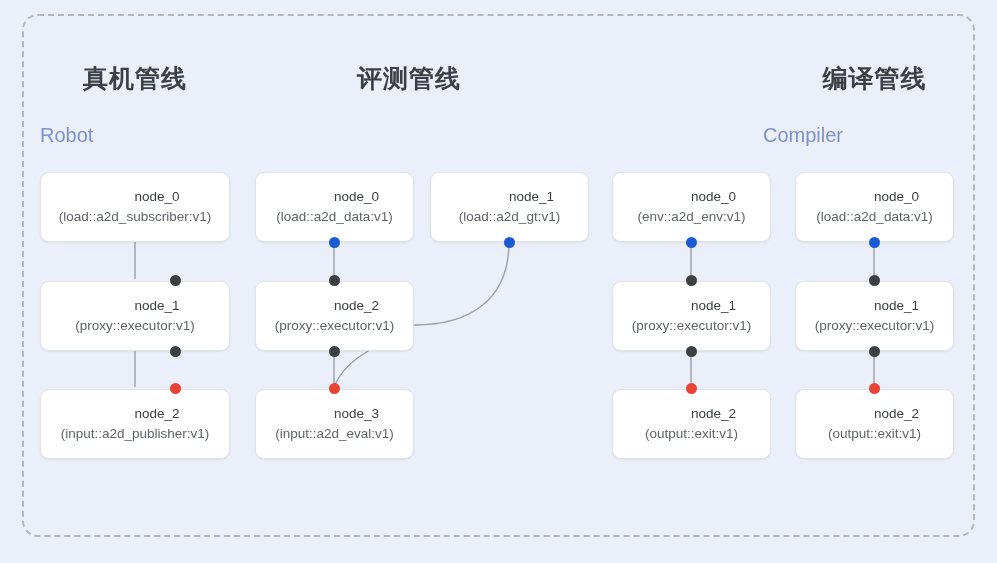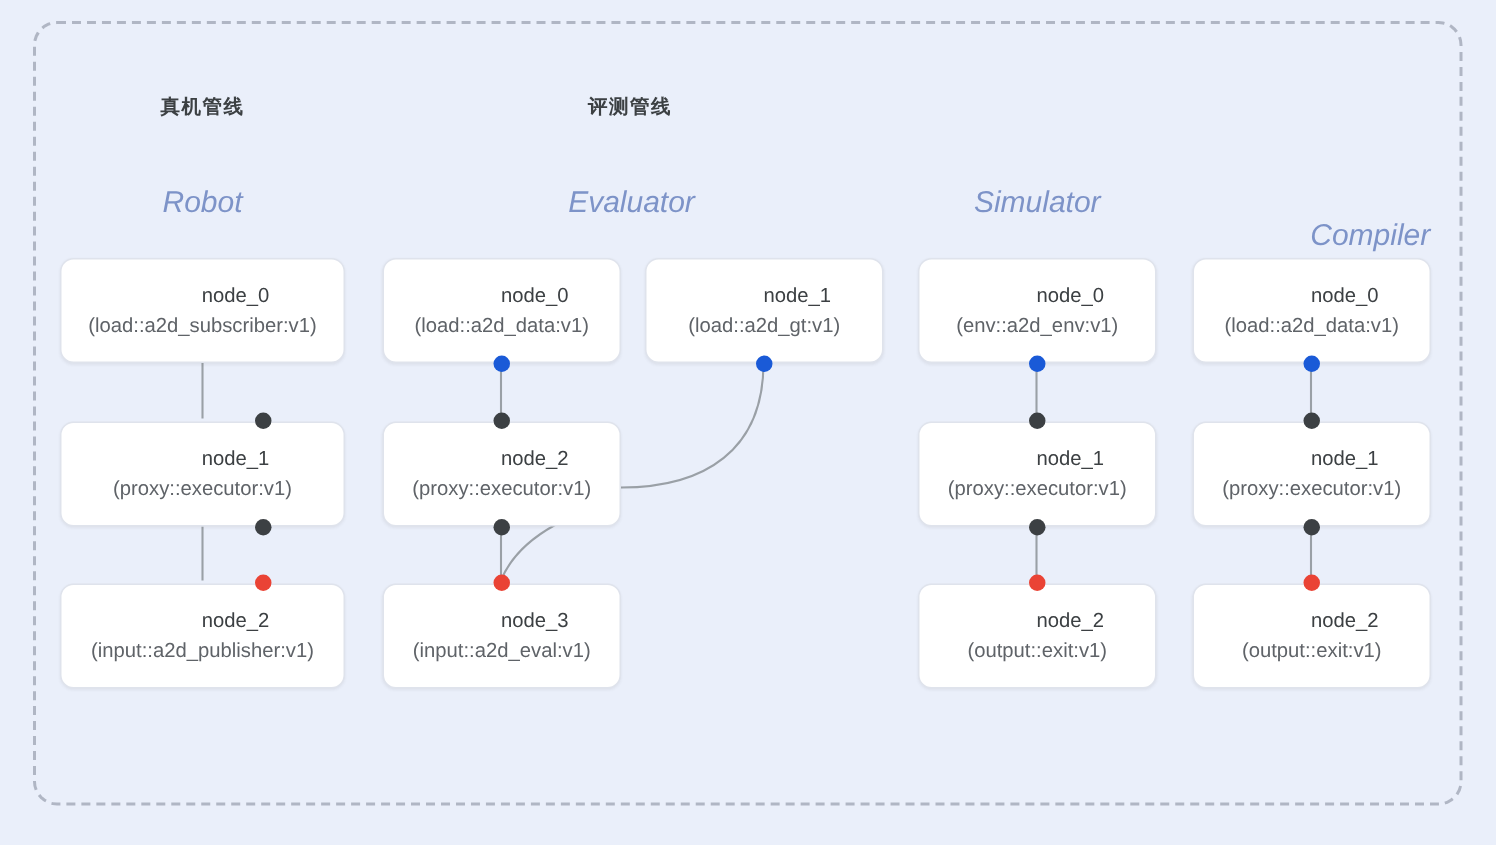"真机管线" .col-title-cn { font-size: 13px -> 25px }
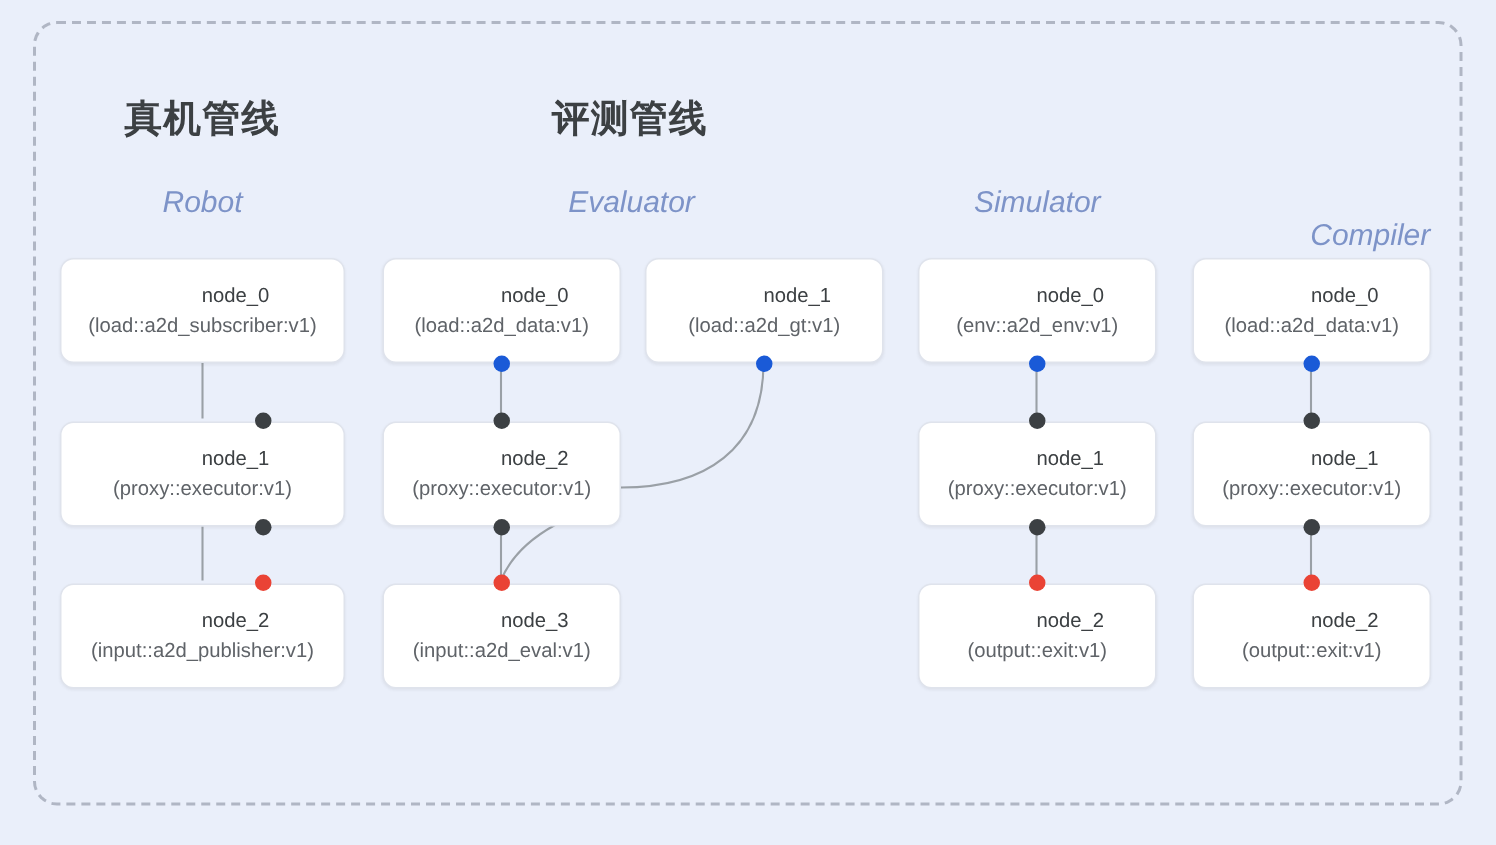"评测管线" div.col-title-cn { left: 254px -> 243px }
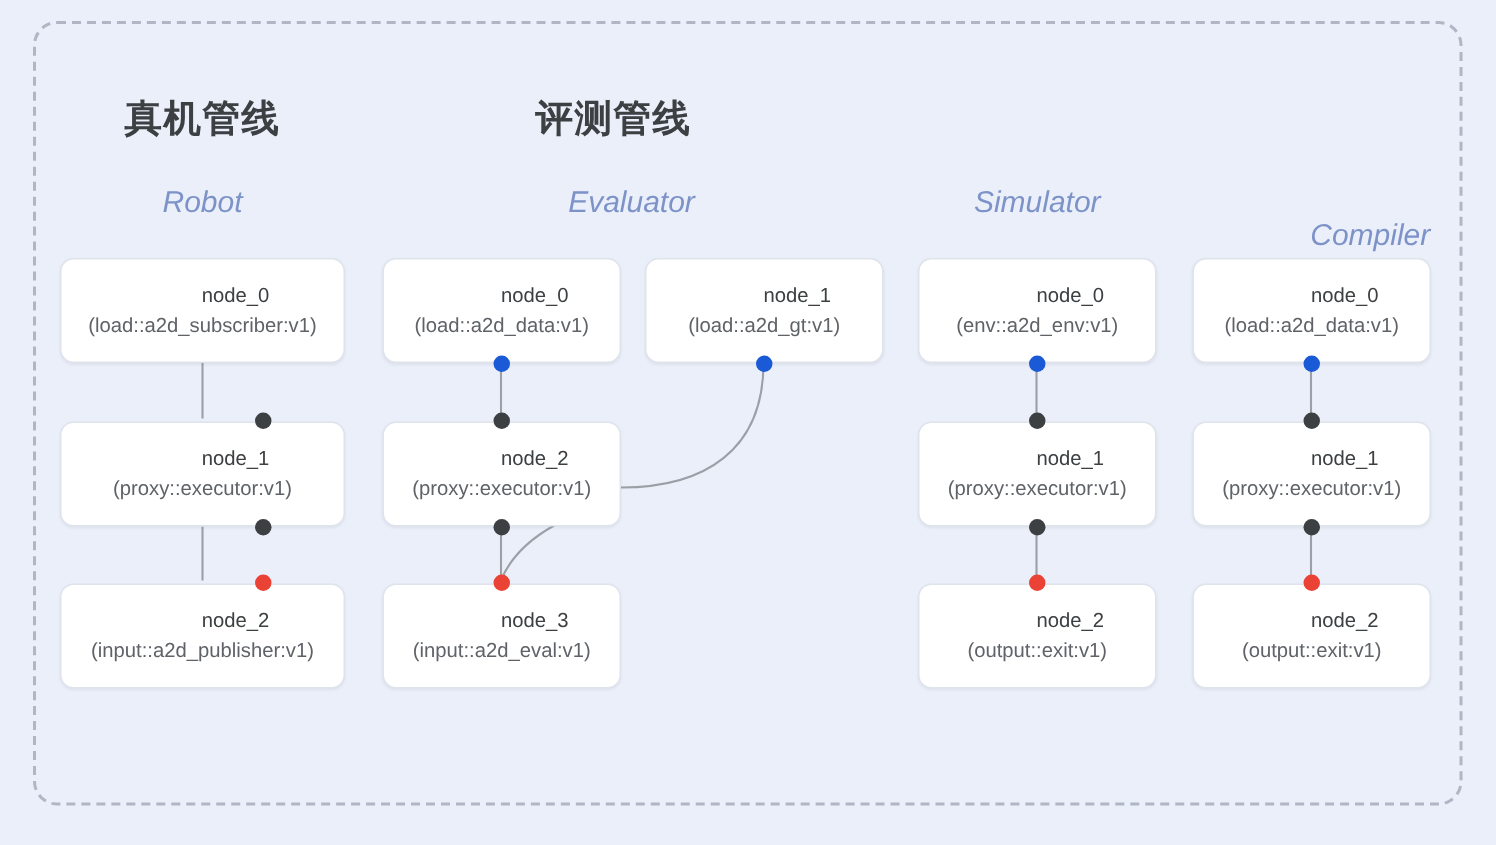"编译管线" div.col-title-cn { html: none -> <div>编译管线</div> }
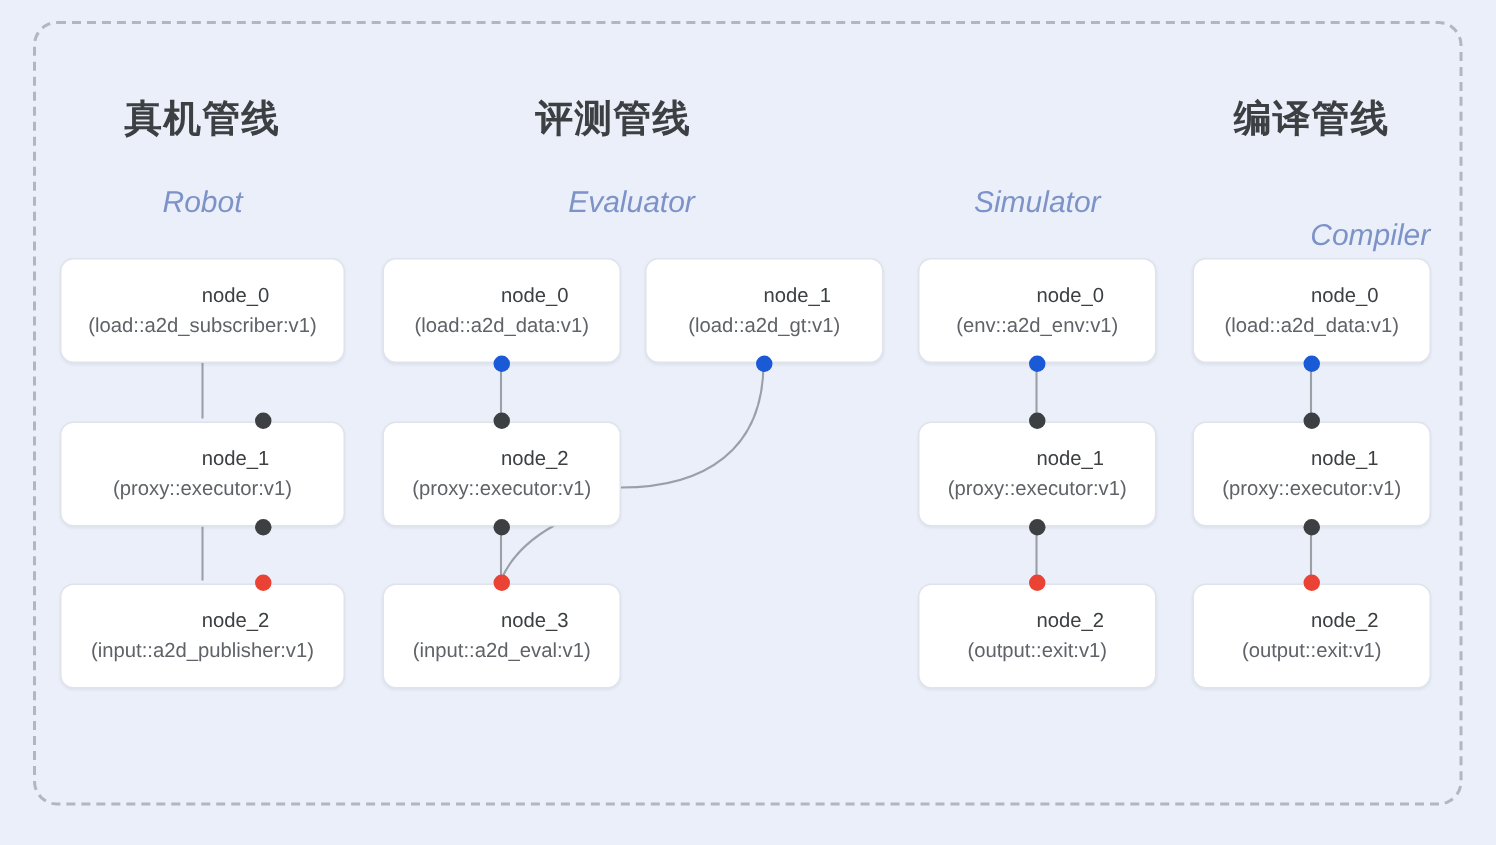"Robot" .col-title-en { font-style: italic -> none; text-align: center -> none }
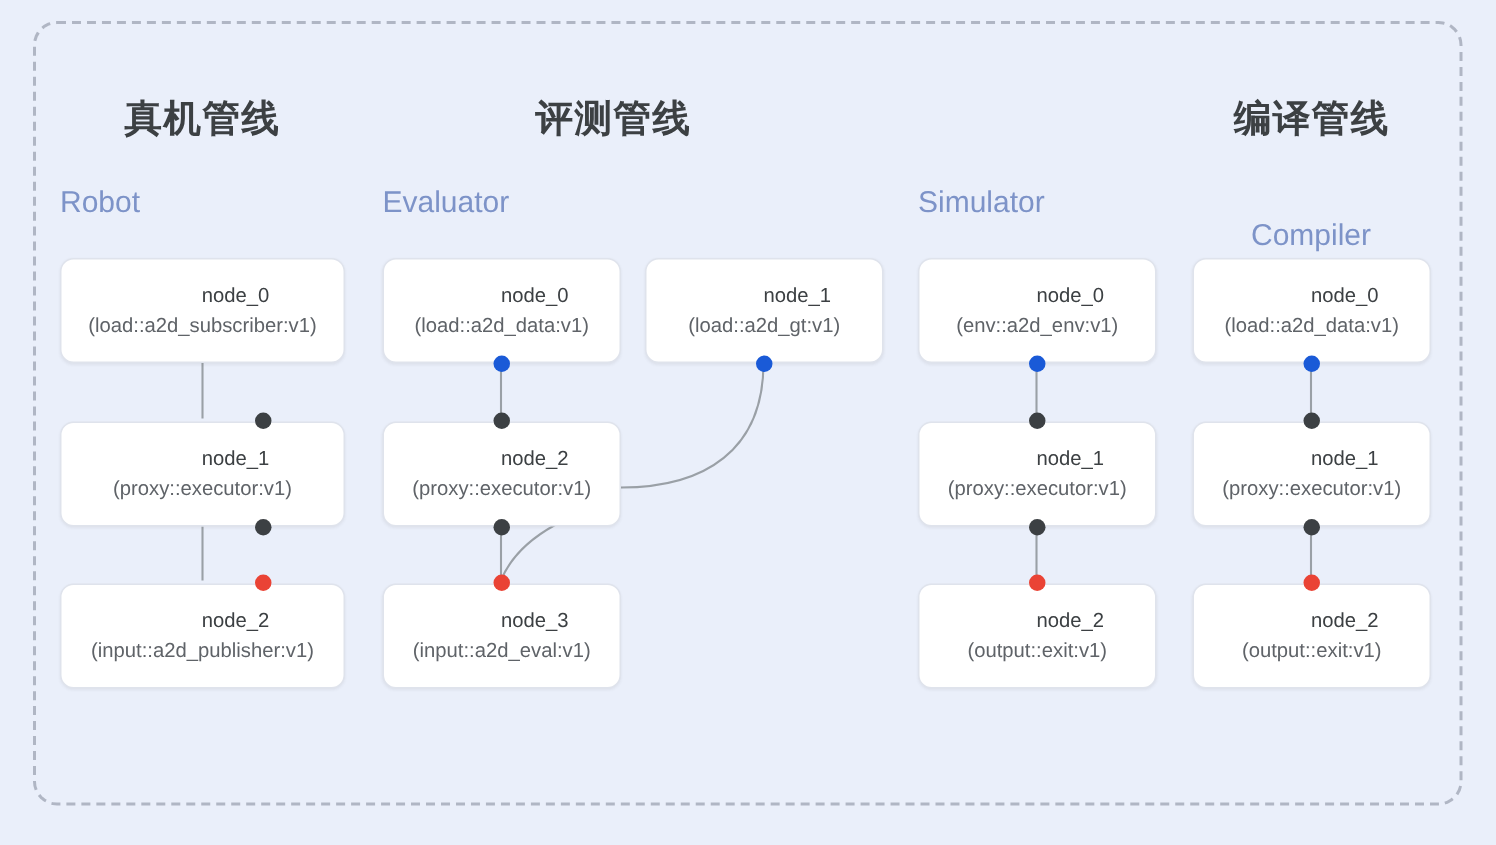"Evaluator" div.col-title-en { html: <div>Evaluator</div> -> none }
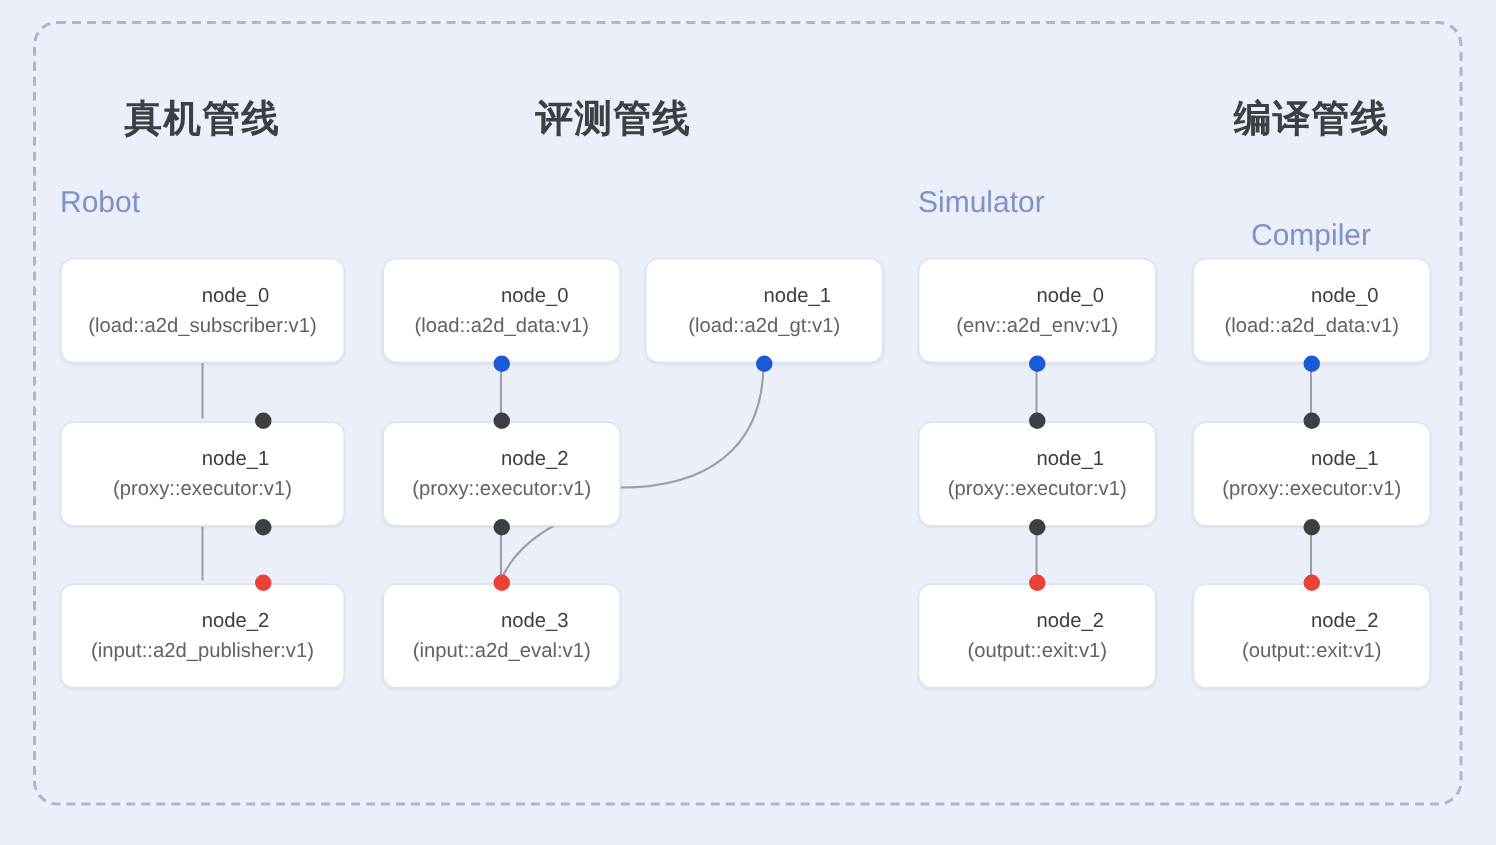"Simulator" div.col-title-en { html: <div>Simulator</div> -> none }
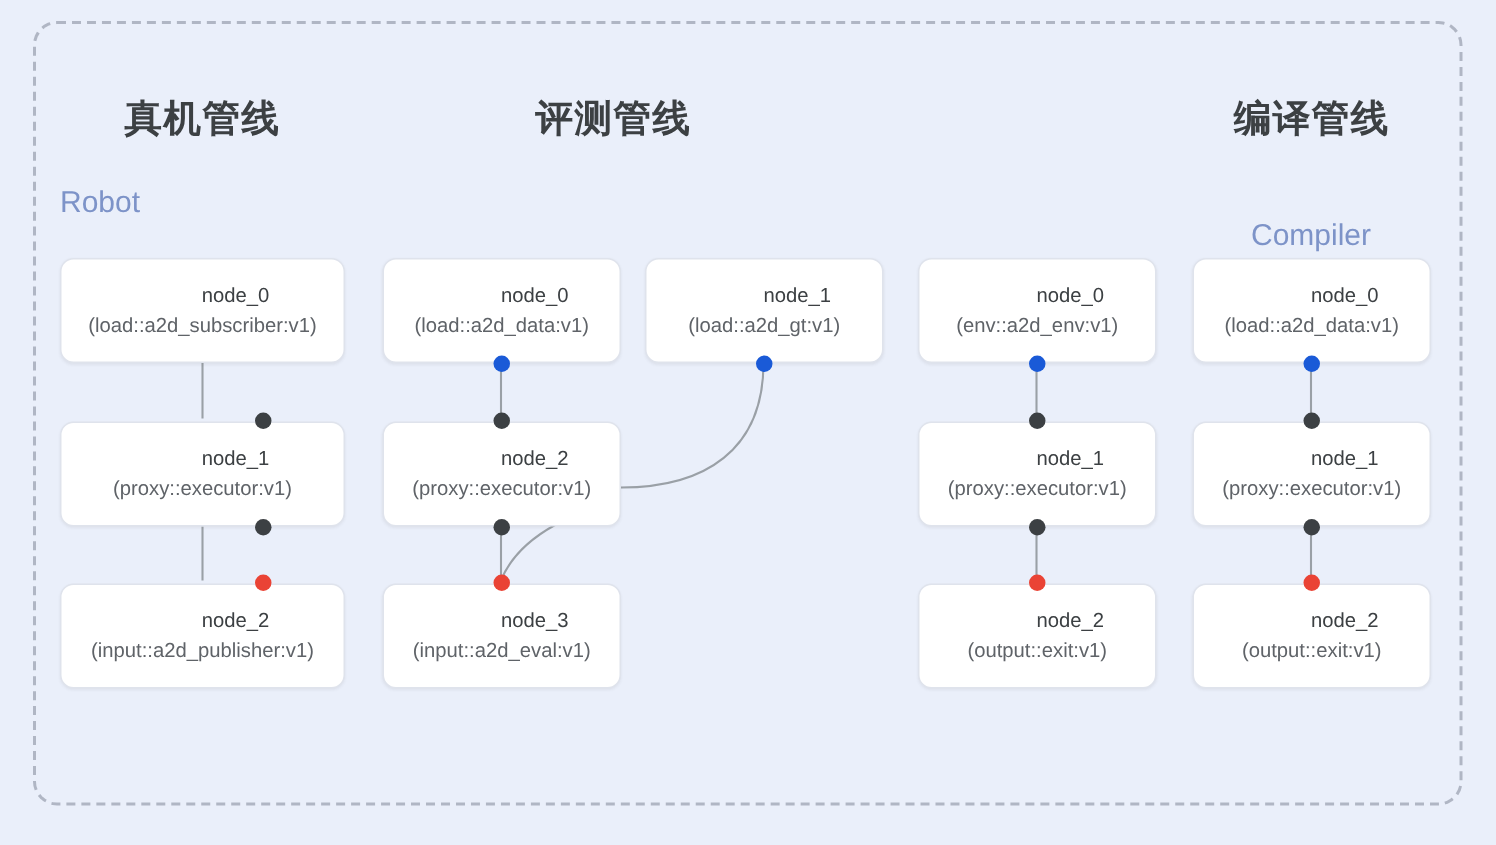"Compiler" div.col-title-en { left: 834px -> 763px; margin-top: 22px -> none }
